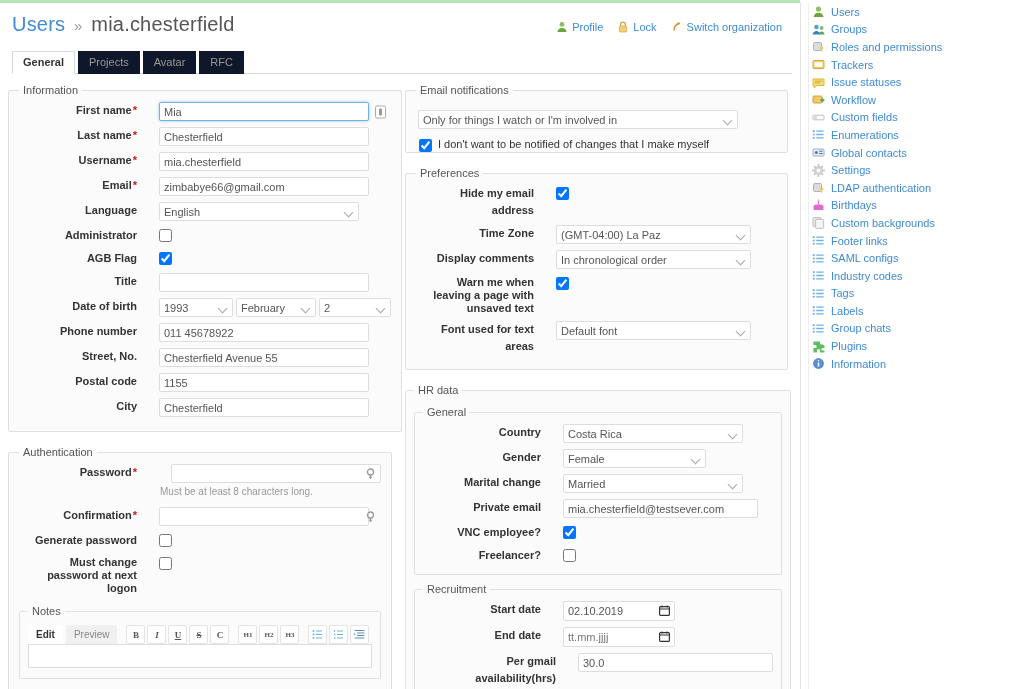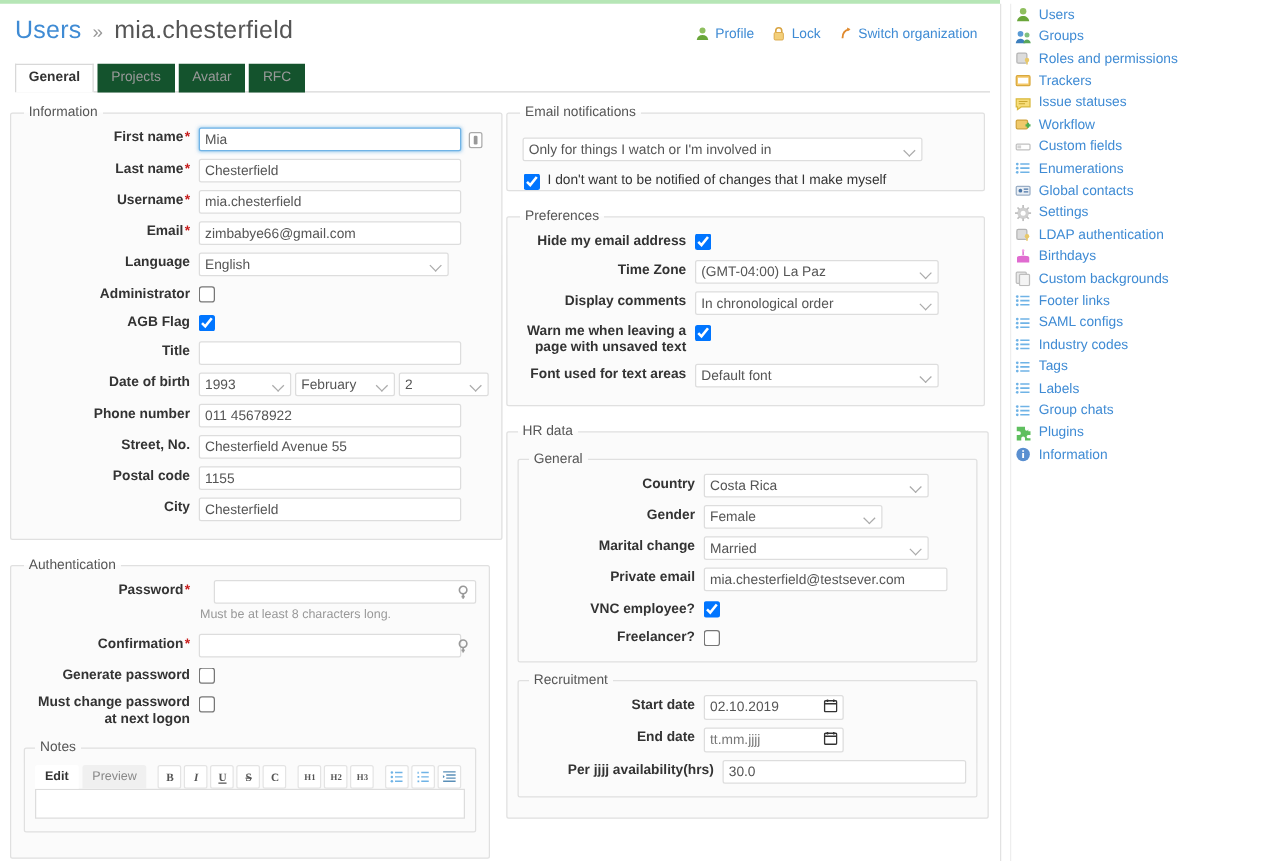"Projects" .tab { background: #14532d -> #0f172a }
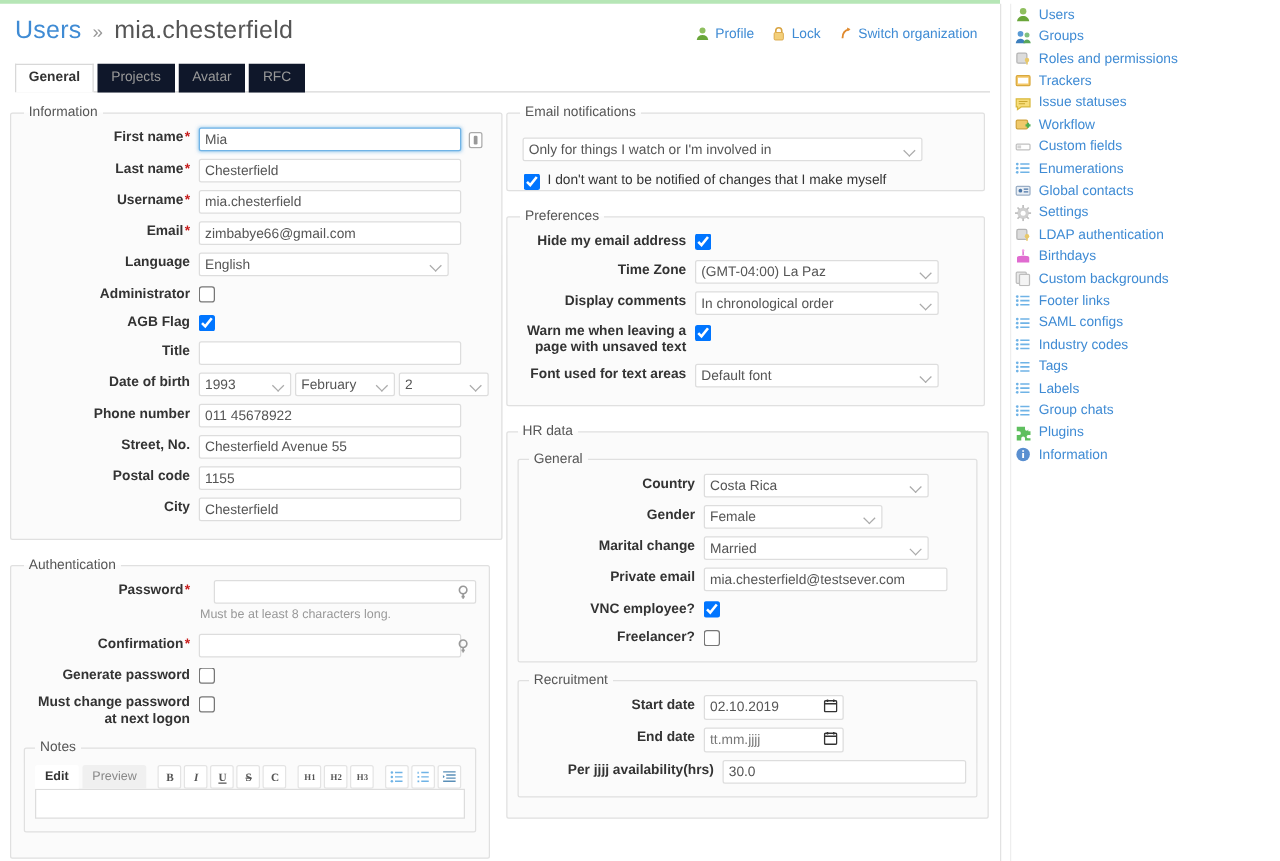"First name*" .lab { padding-right: 7px -> 22px }
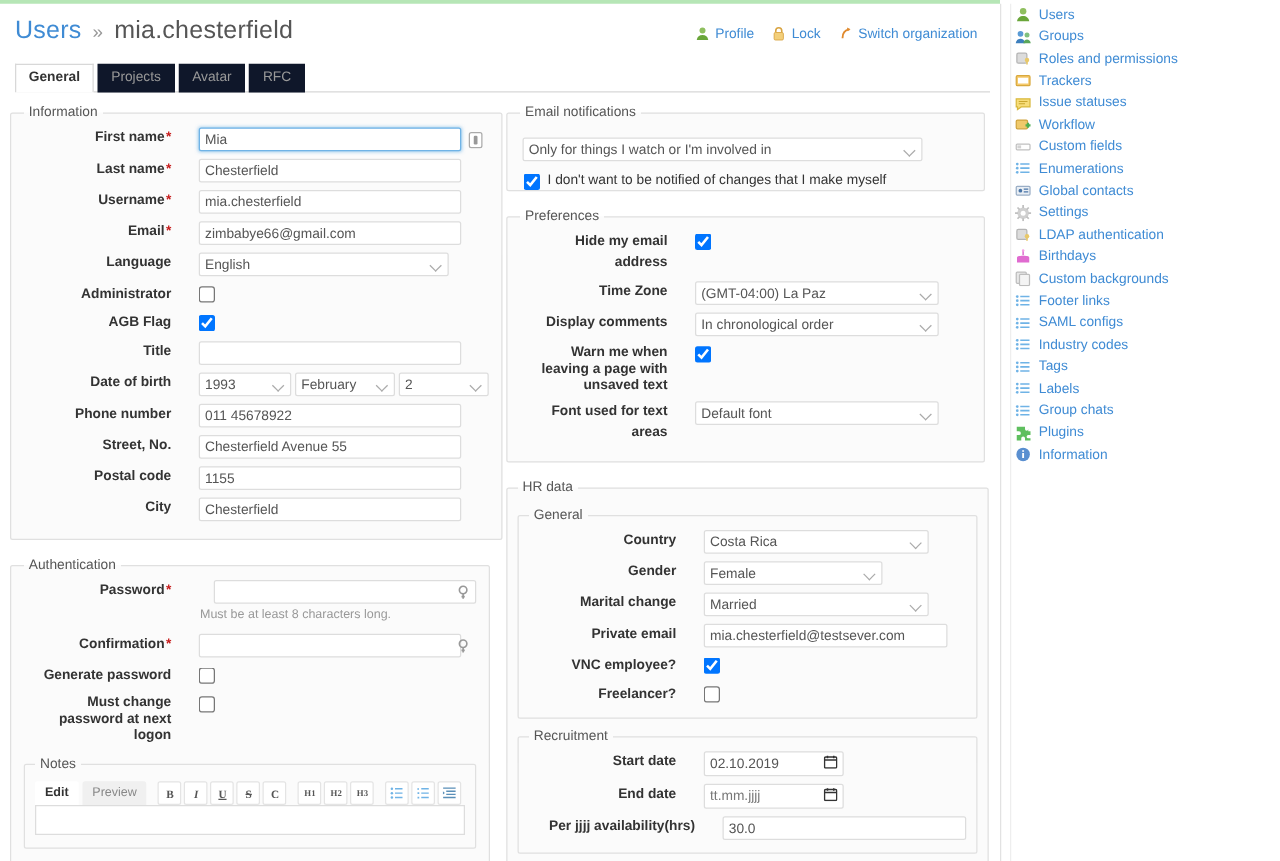"Per jjjj availability(hrs)" div.lab { text: jjjj -> gmail }
